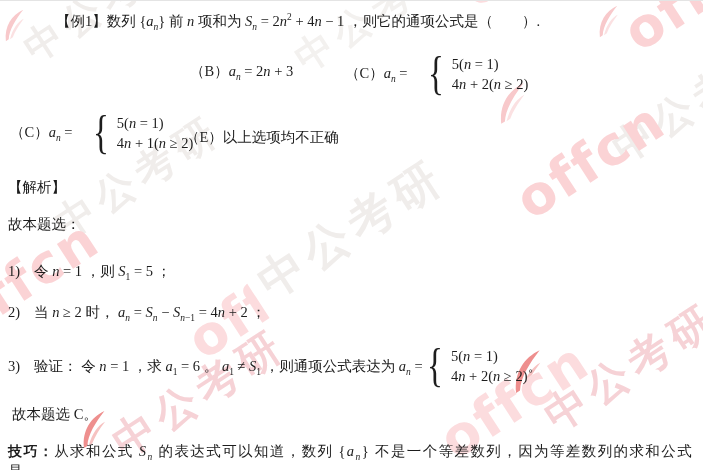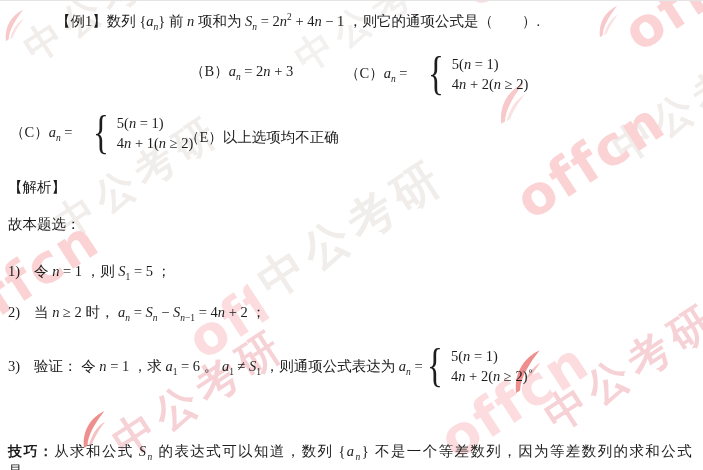"故本题选 C。" div.line { html: none -> <div>故本题选 C。</div> }
